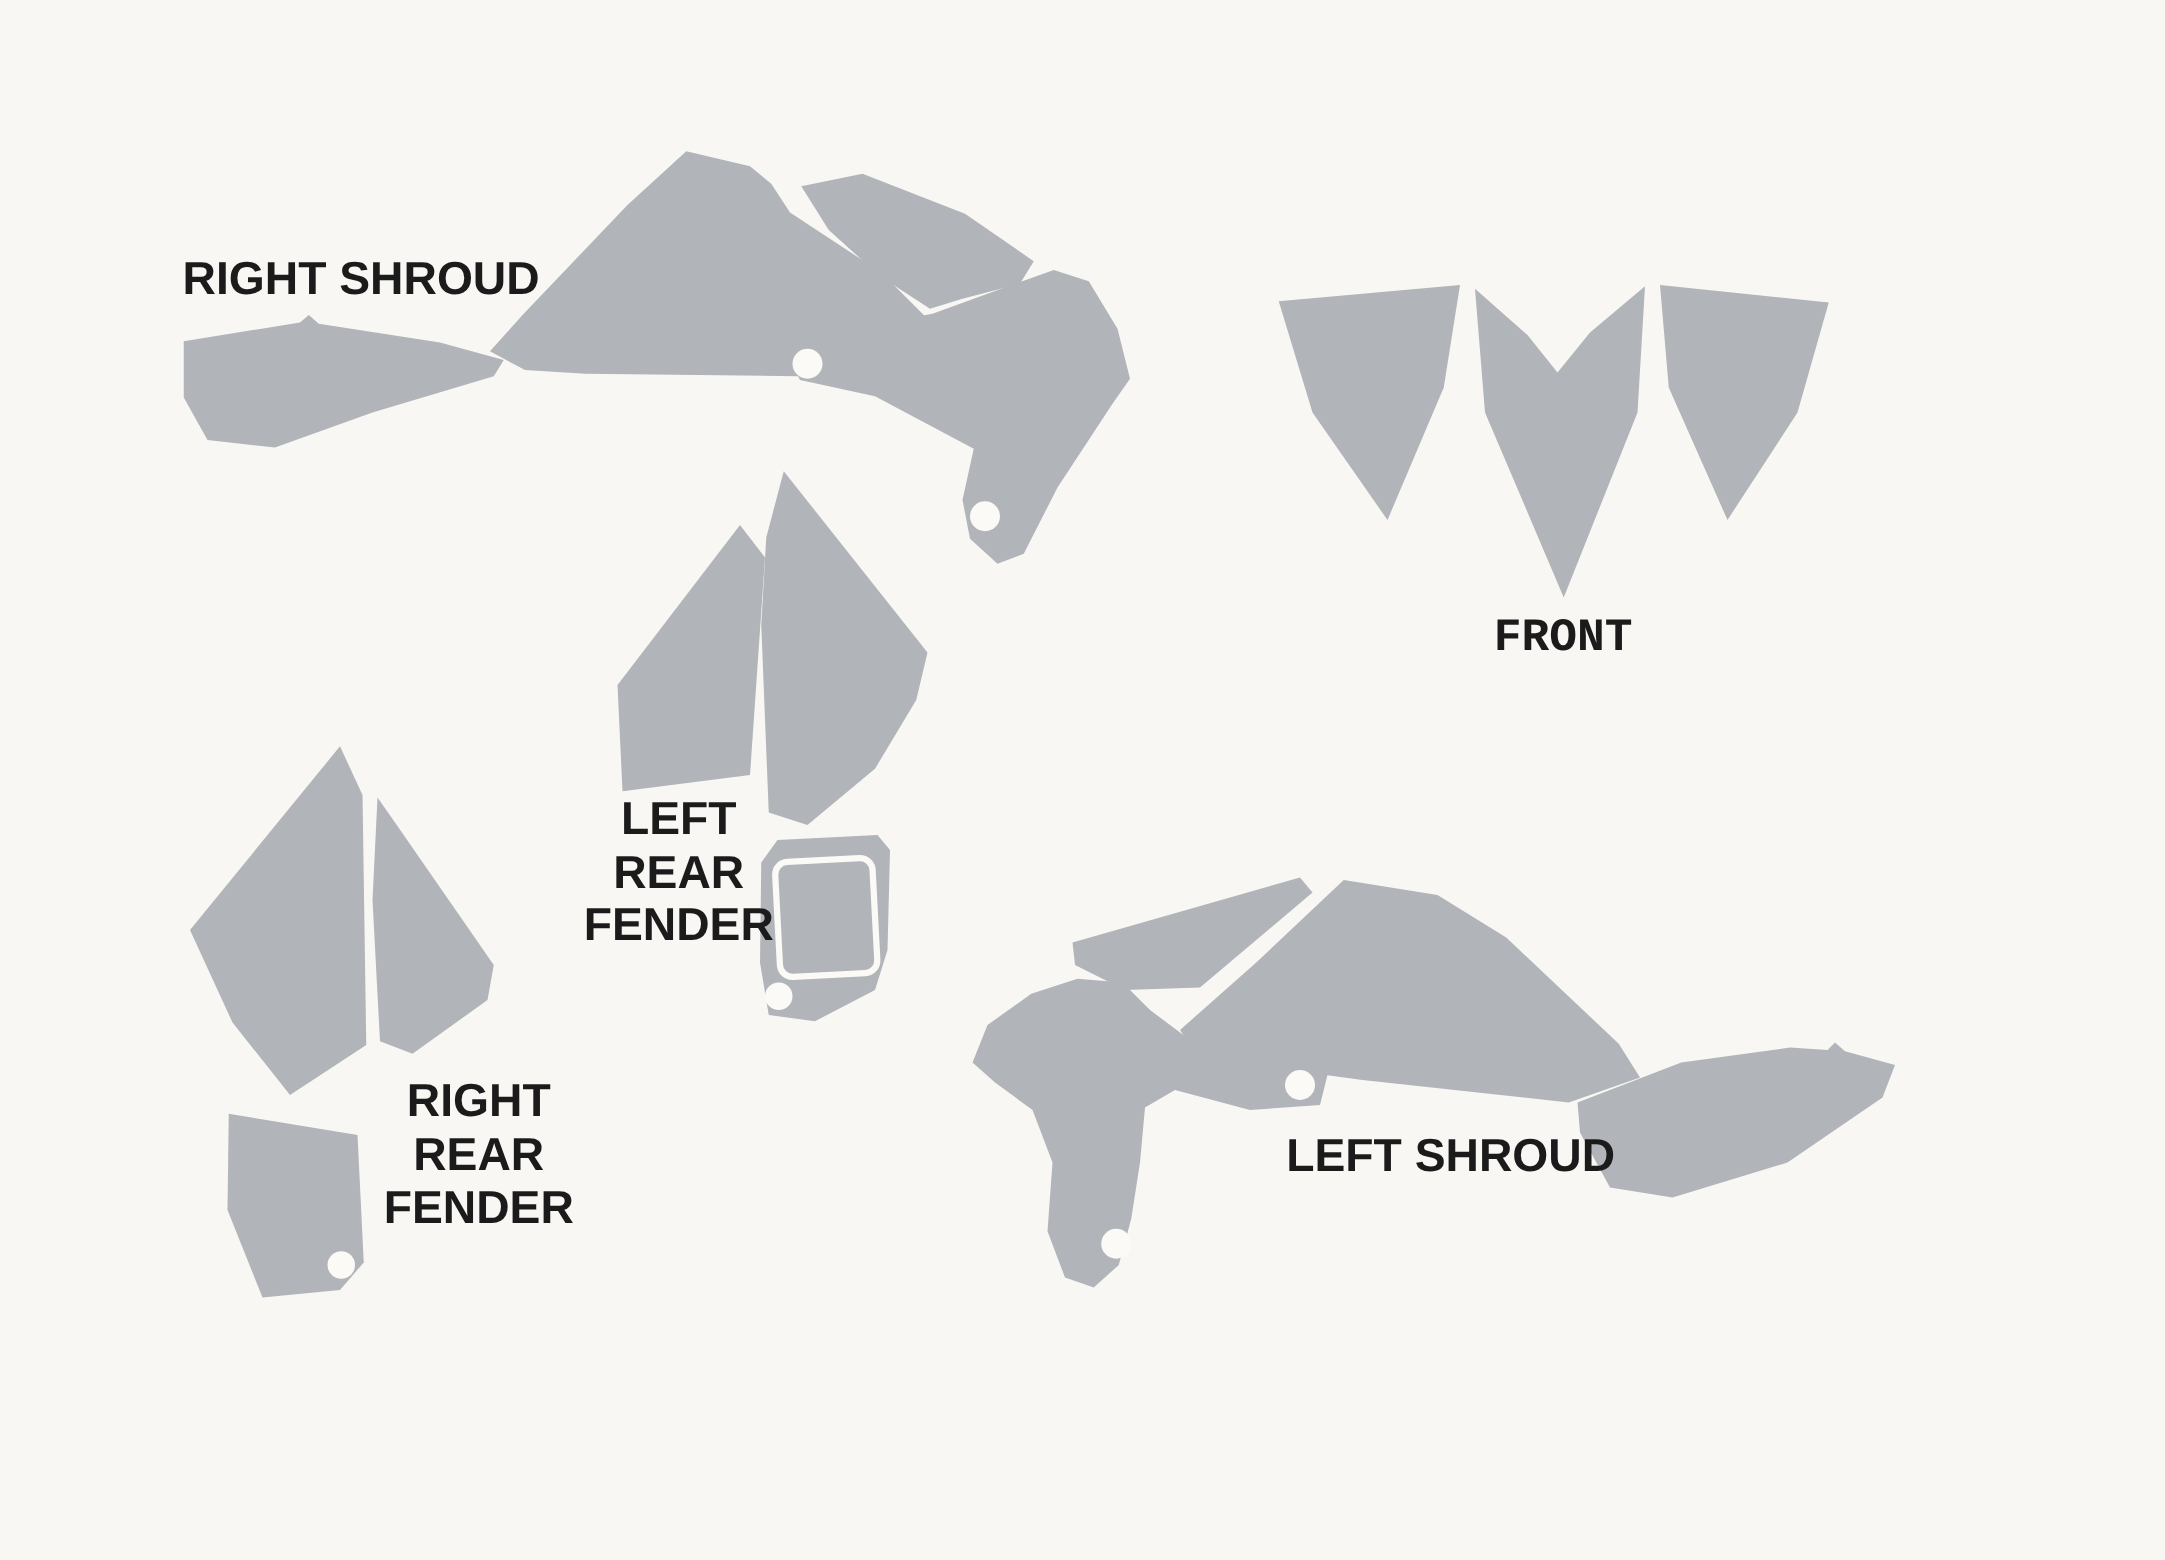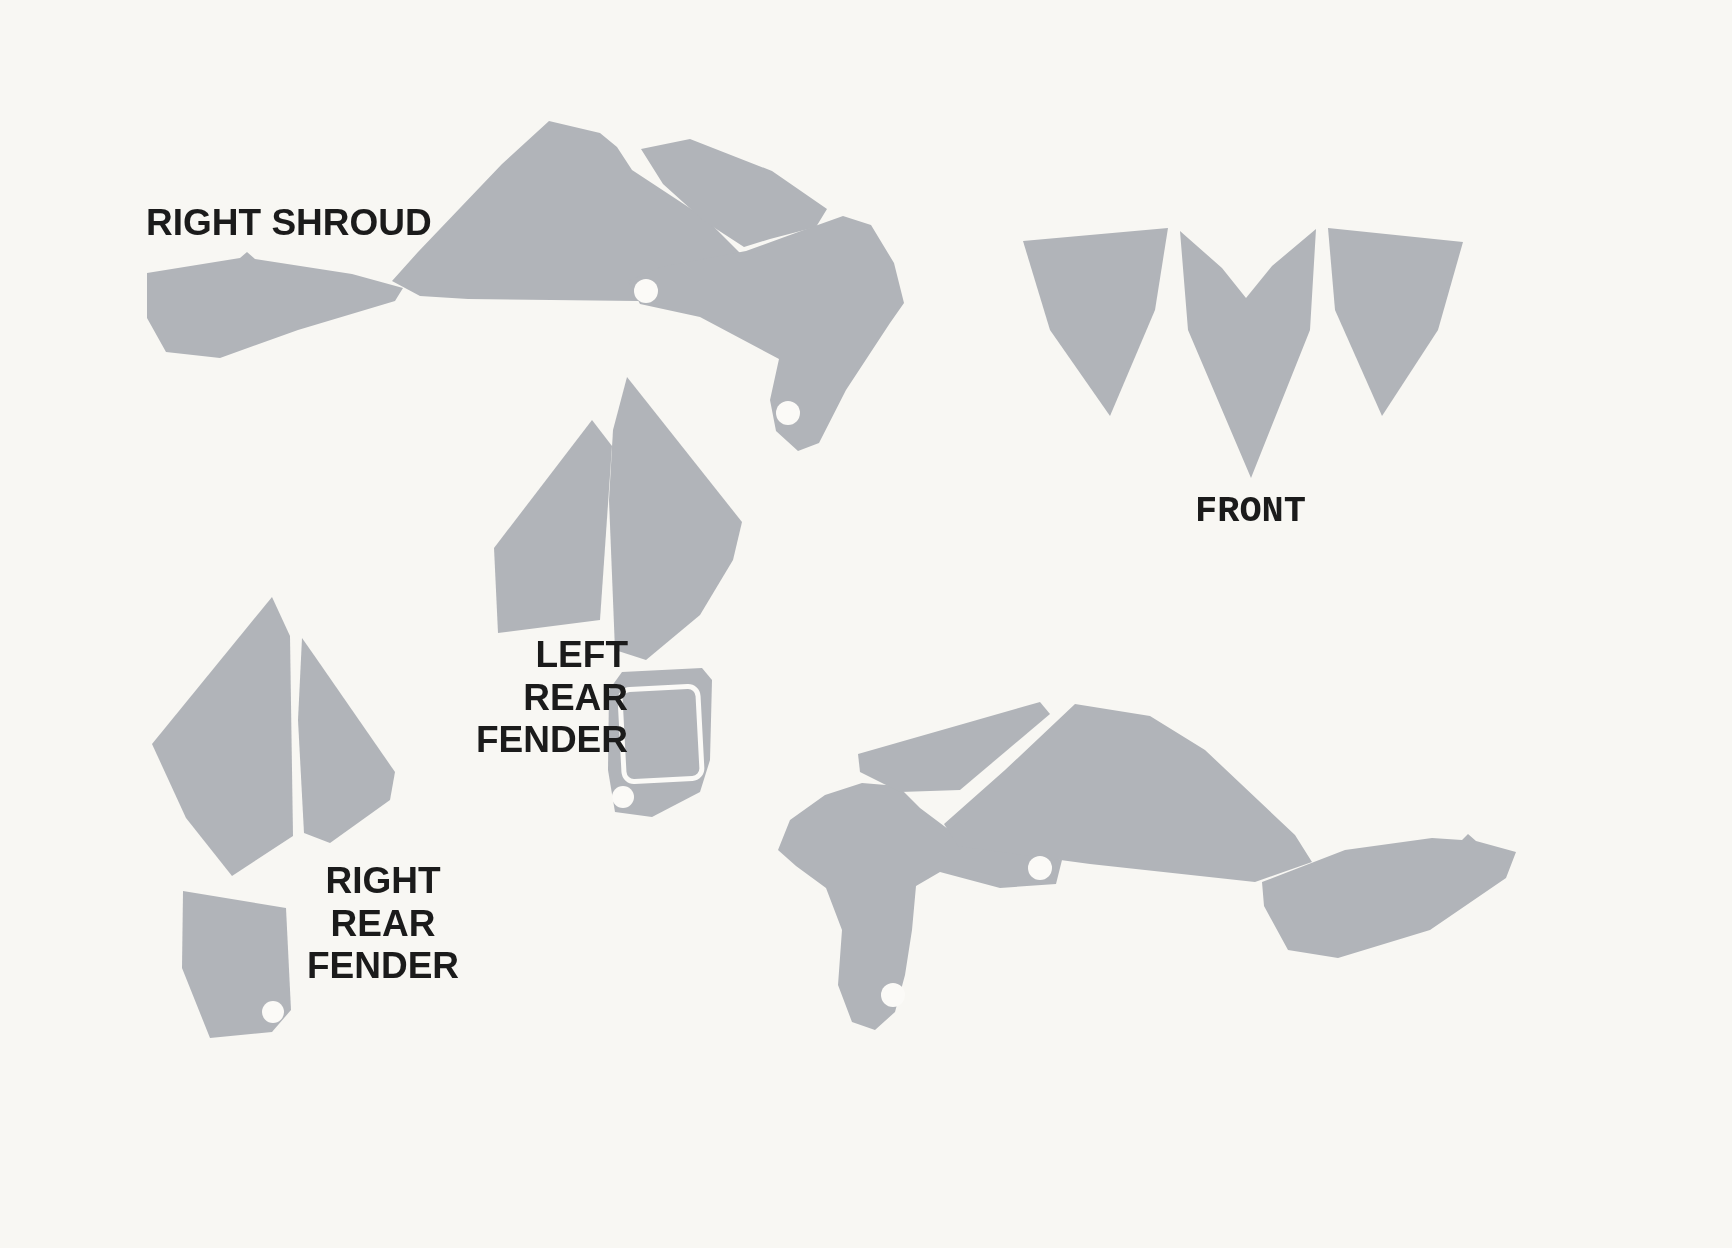"LEFT" div.label { text-align: right -> none }
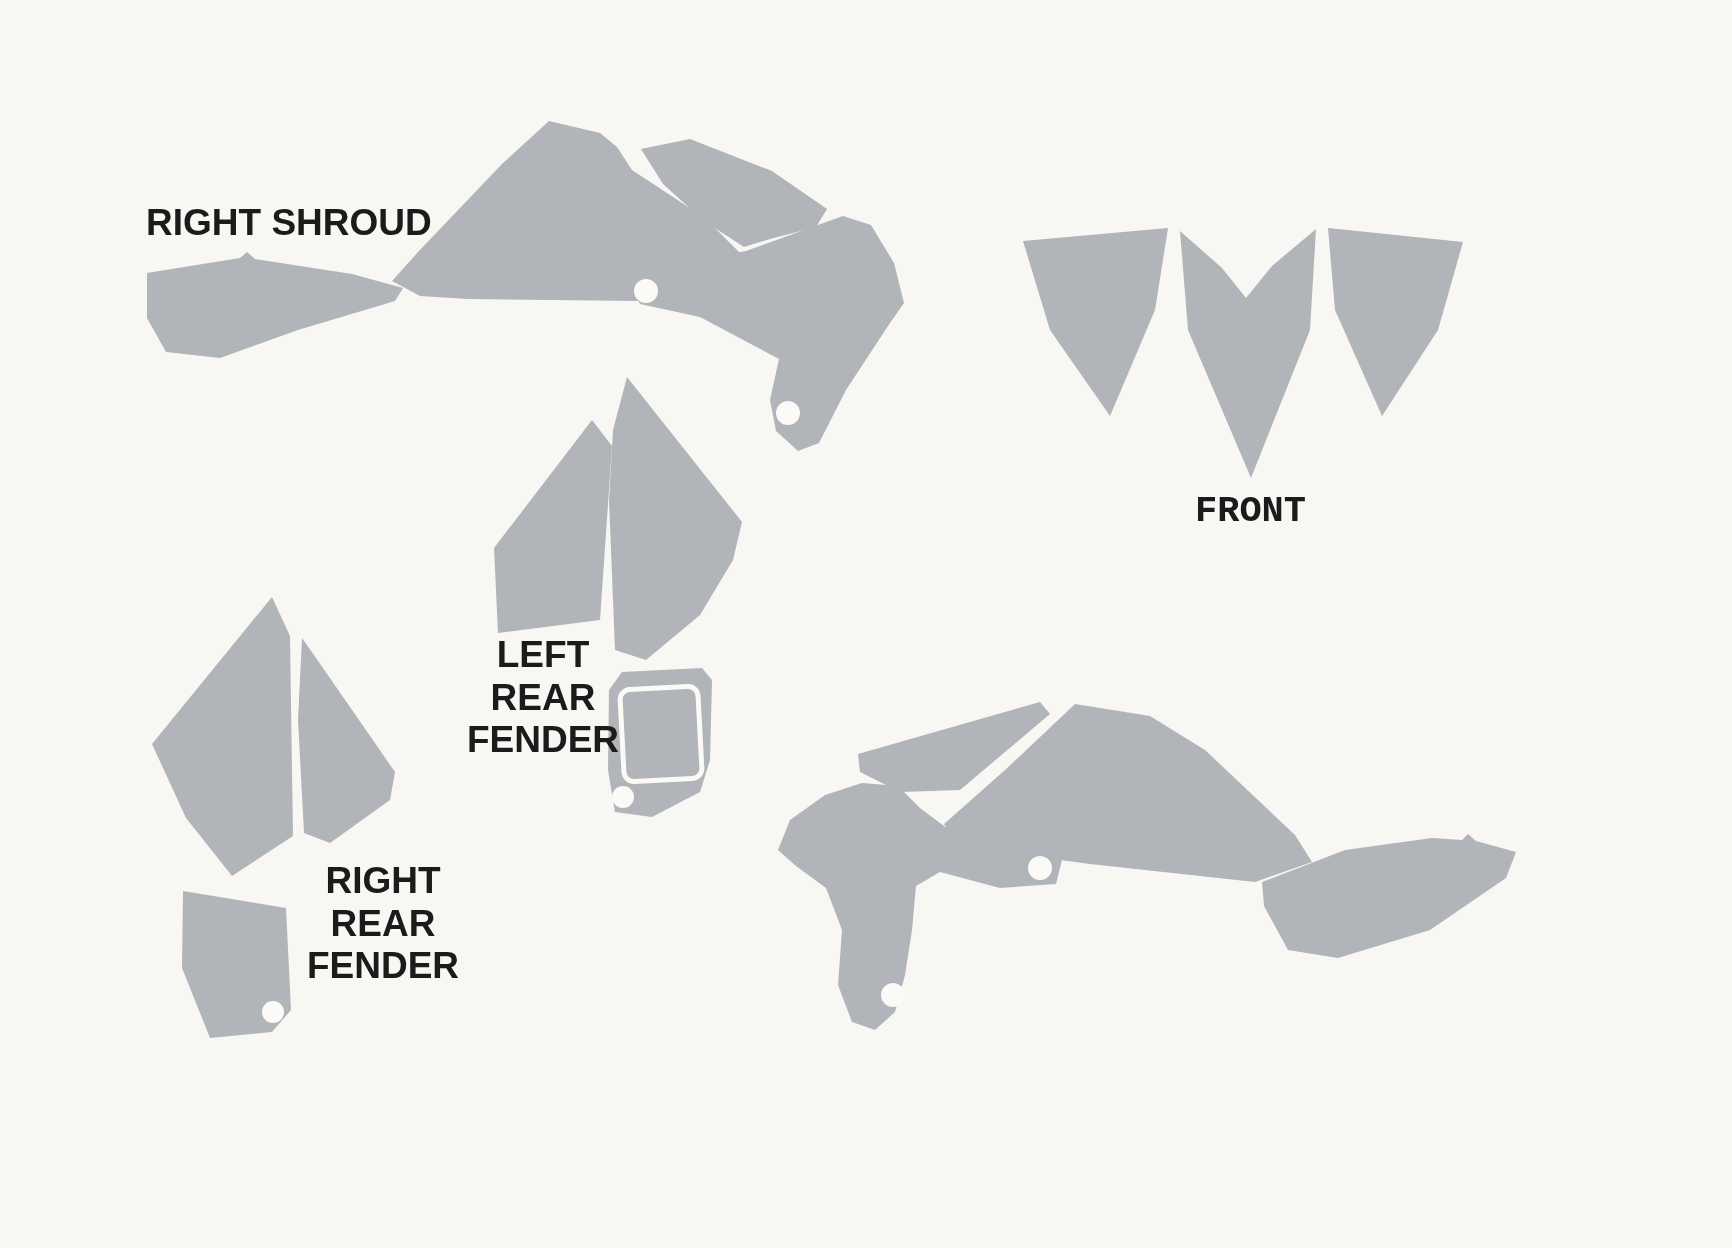"LEFT SHROUD" div.label { html: none -> <div>LEFT SHROUD</div> }
